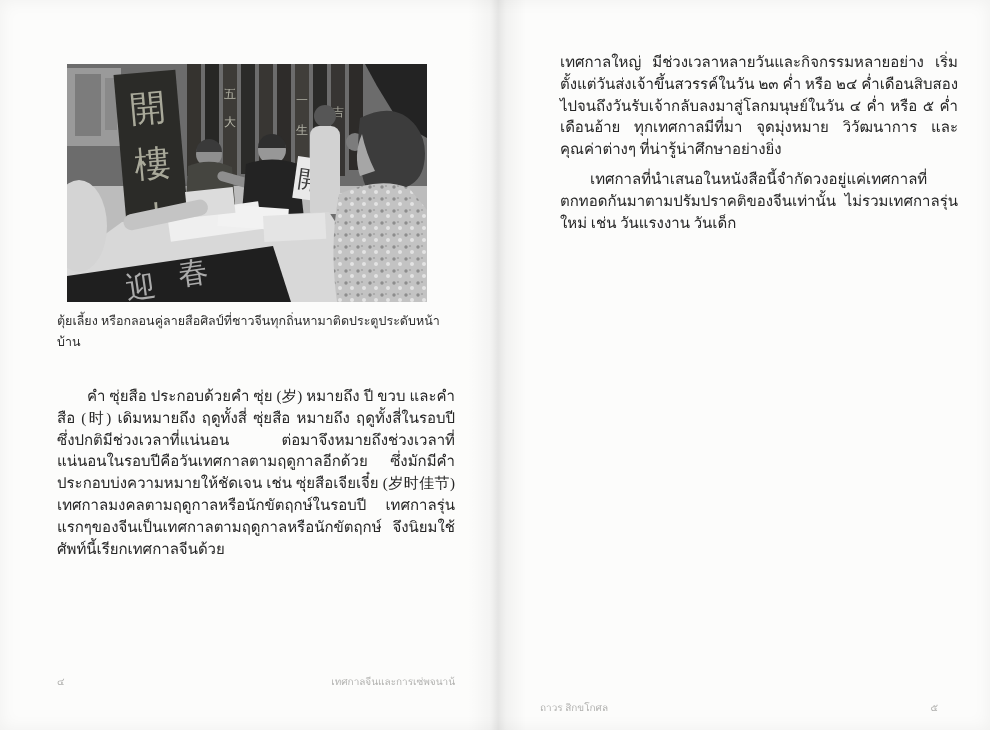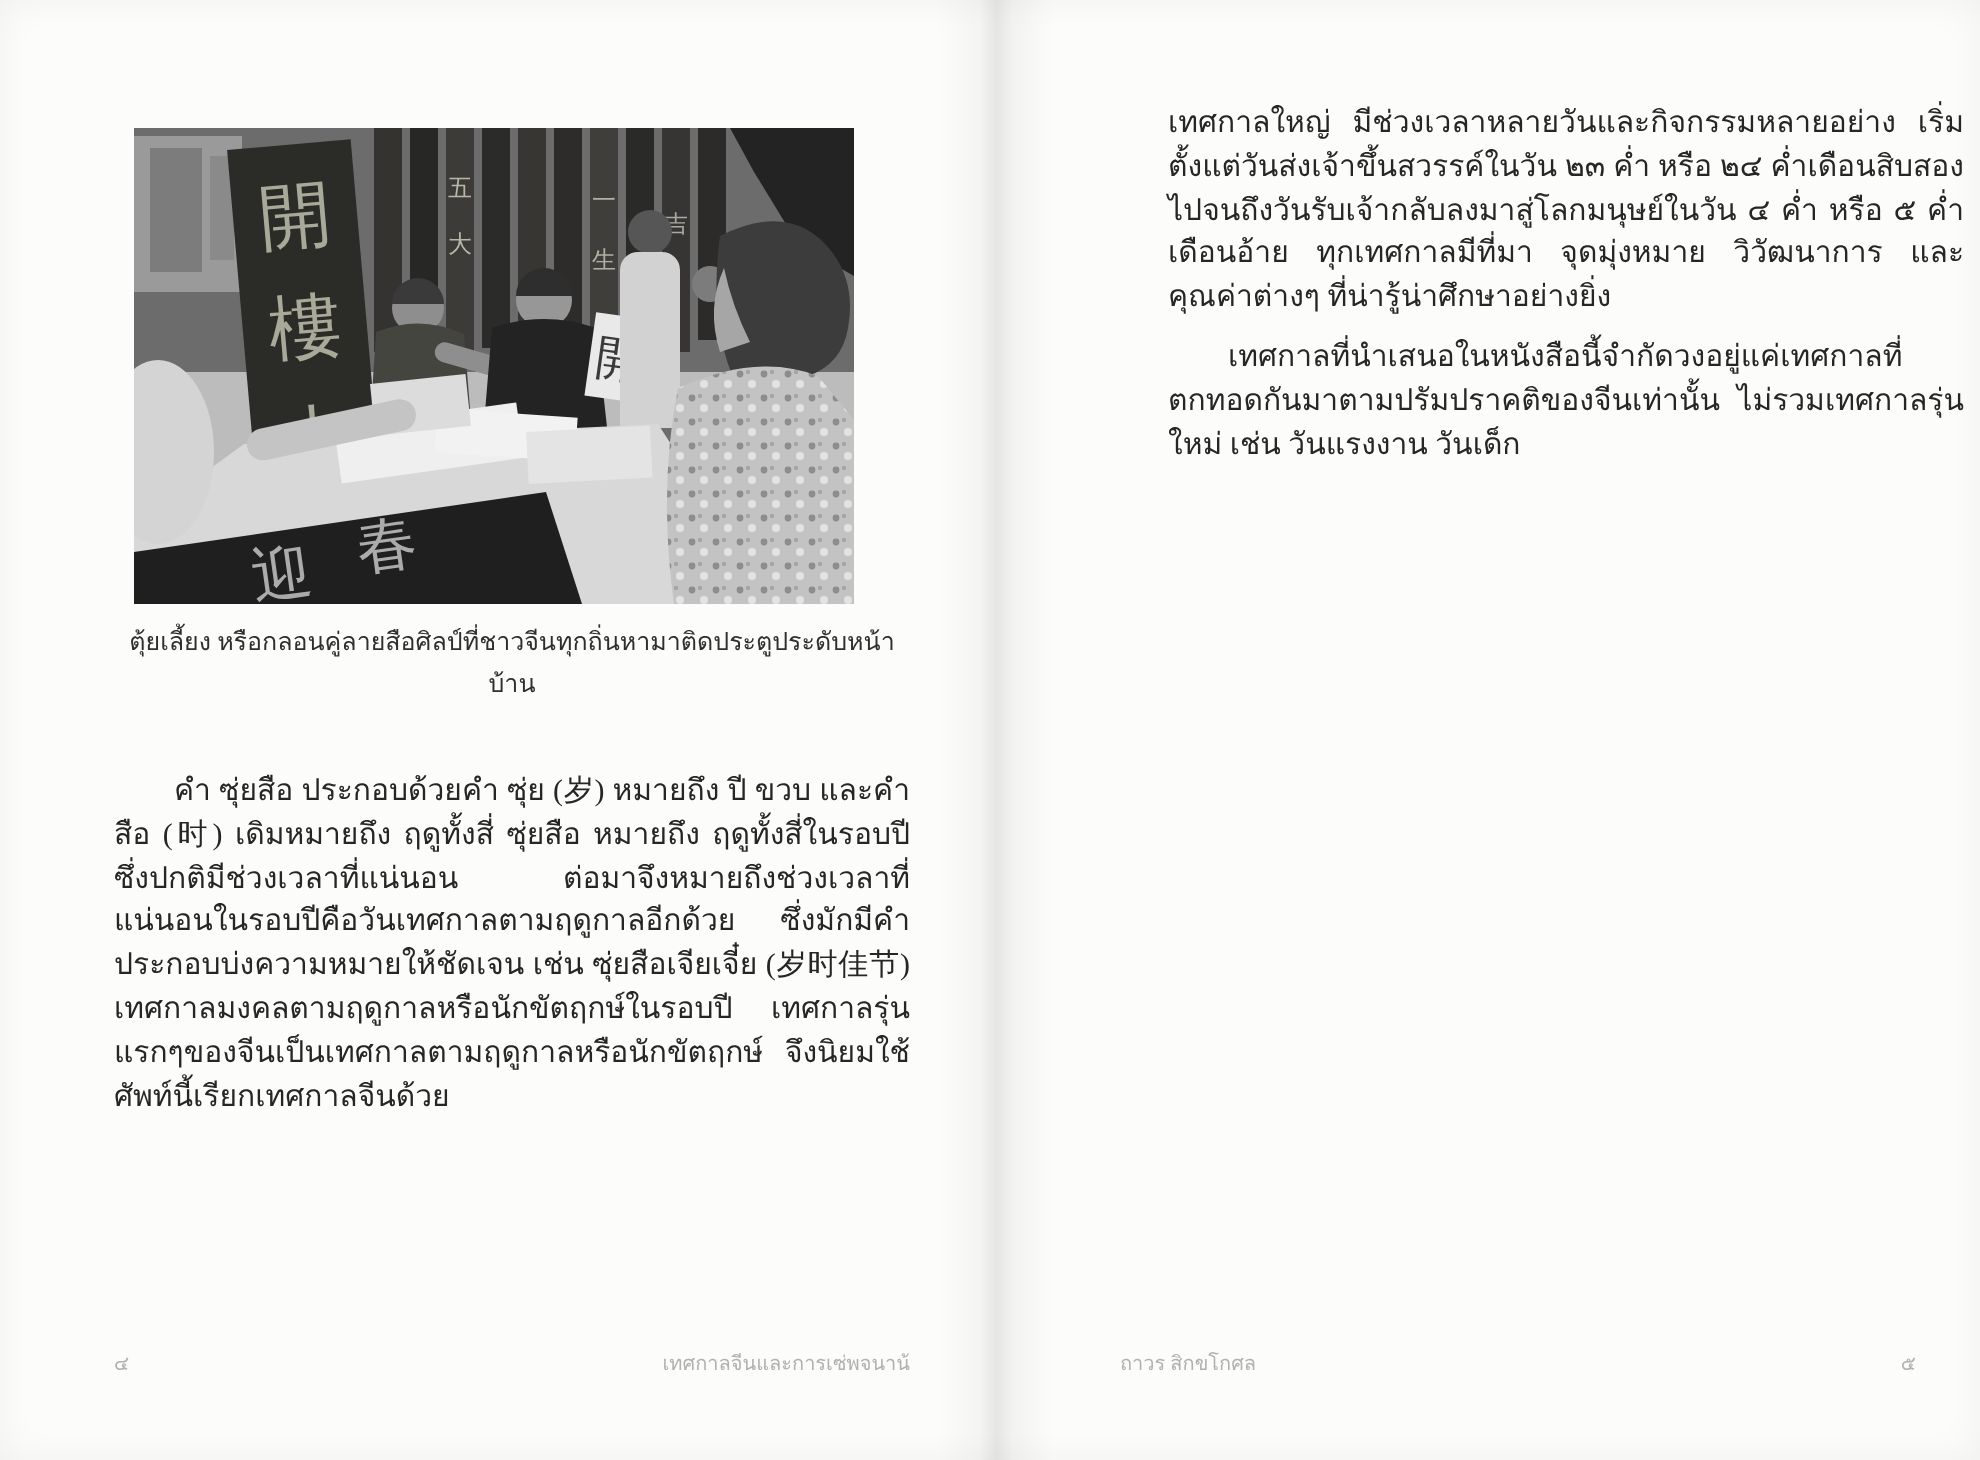"เทศกาลใหญ่" .col-right { left: 584px -> 560px }
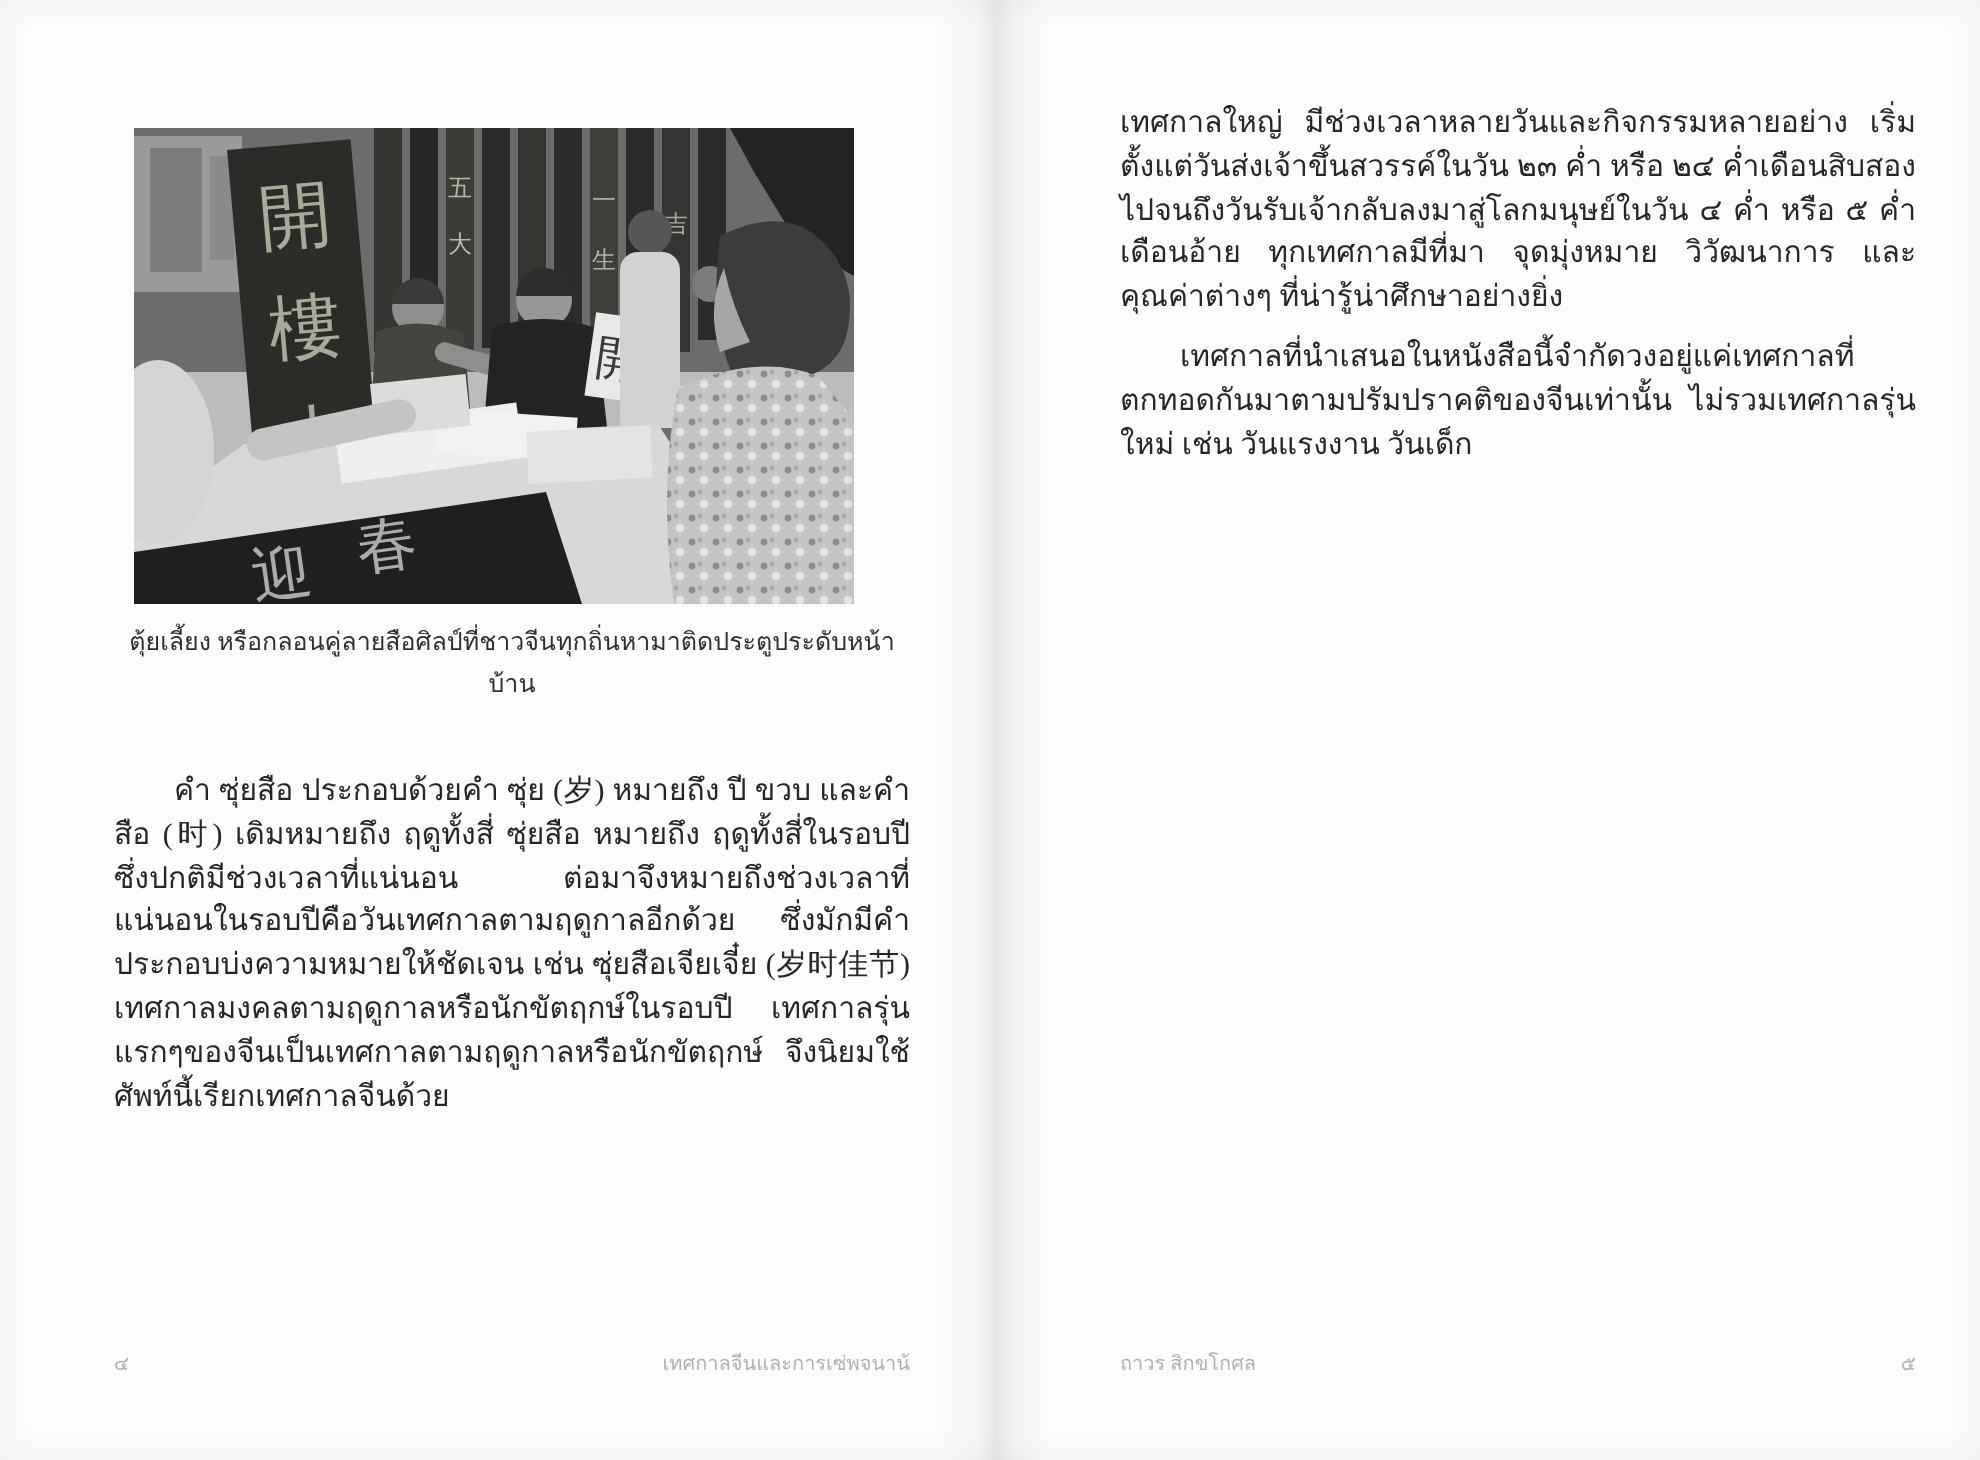"ตุ้ยเลี้ยง" .caption { text-align: center -> left }
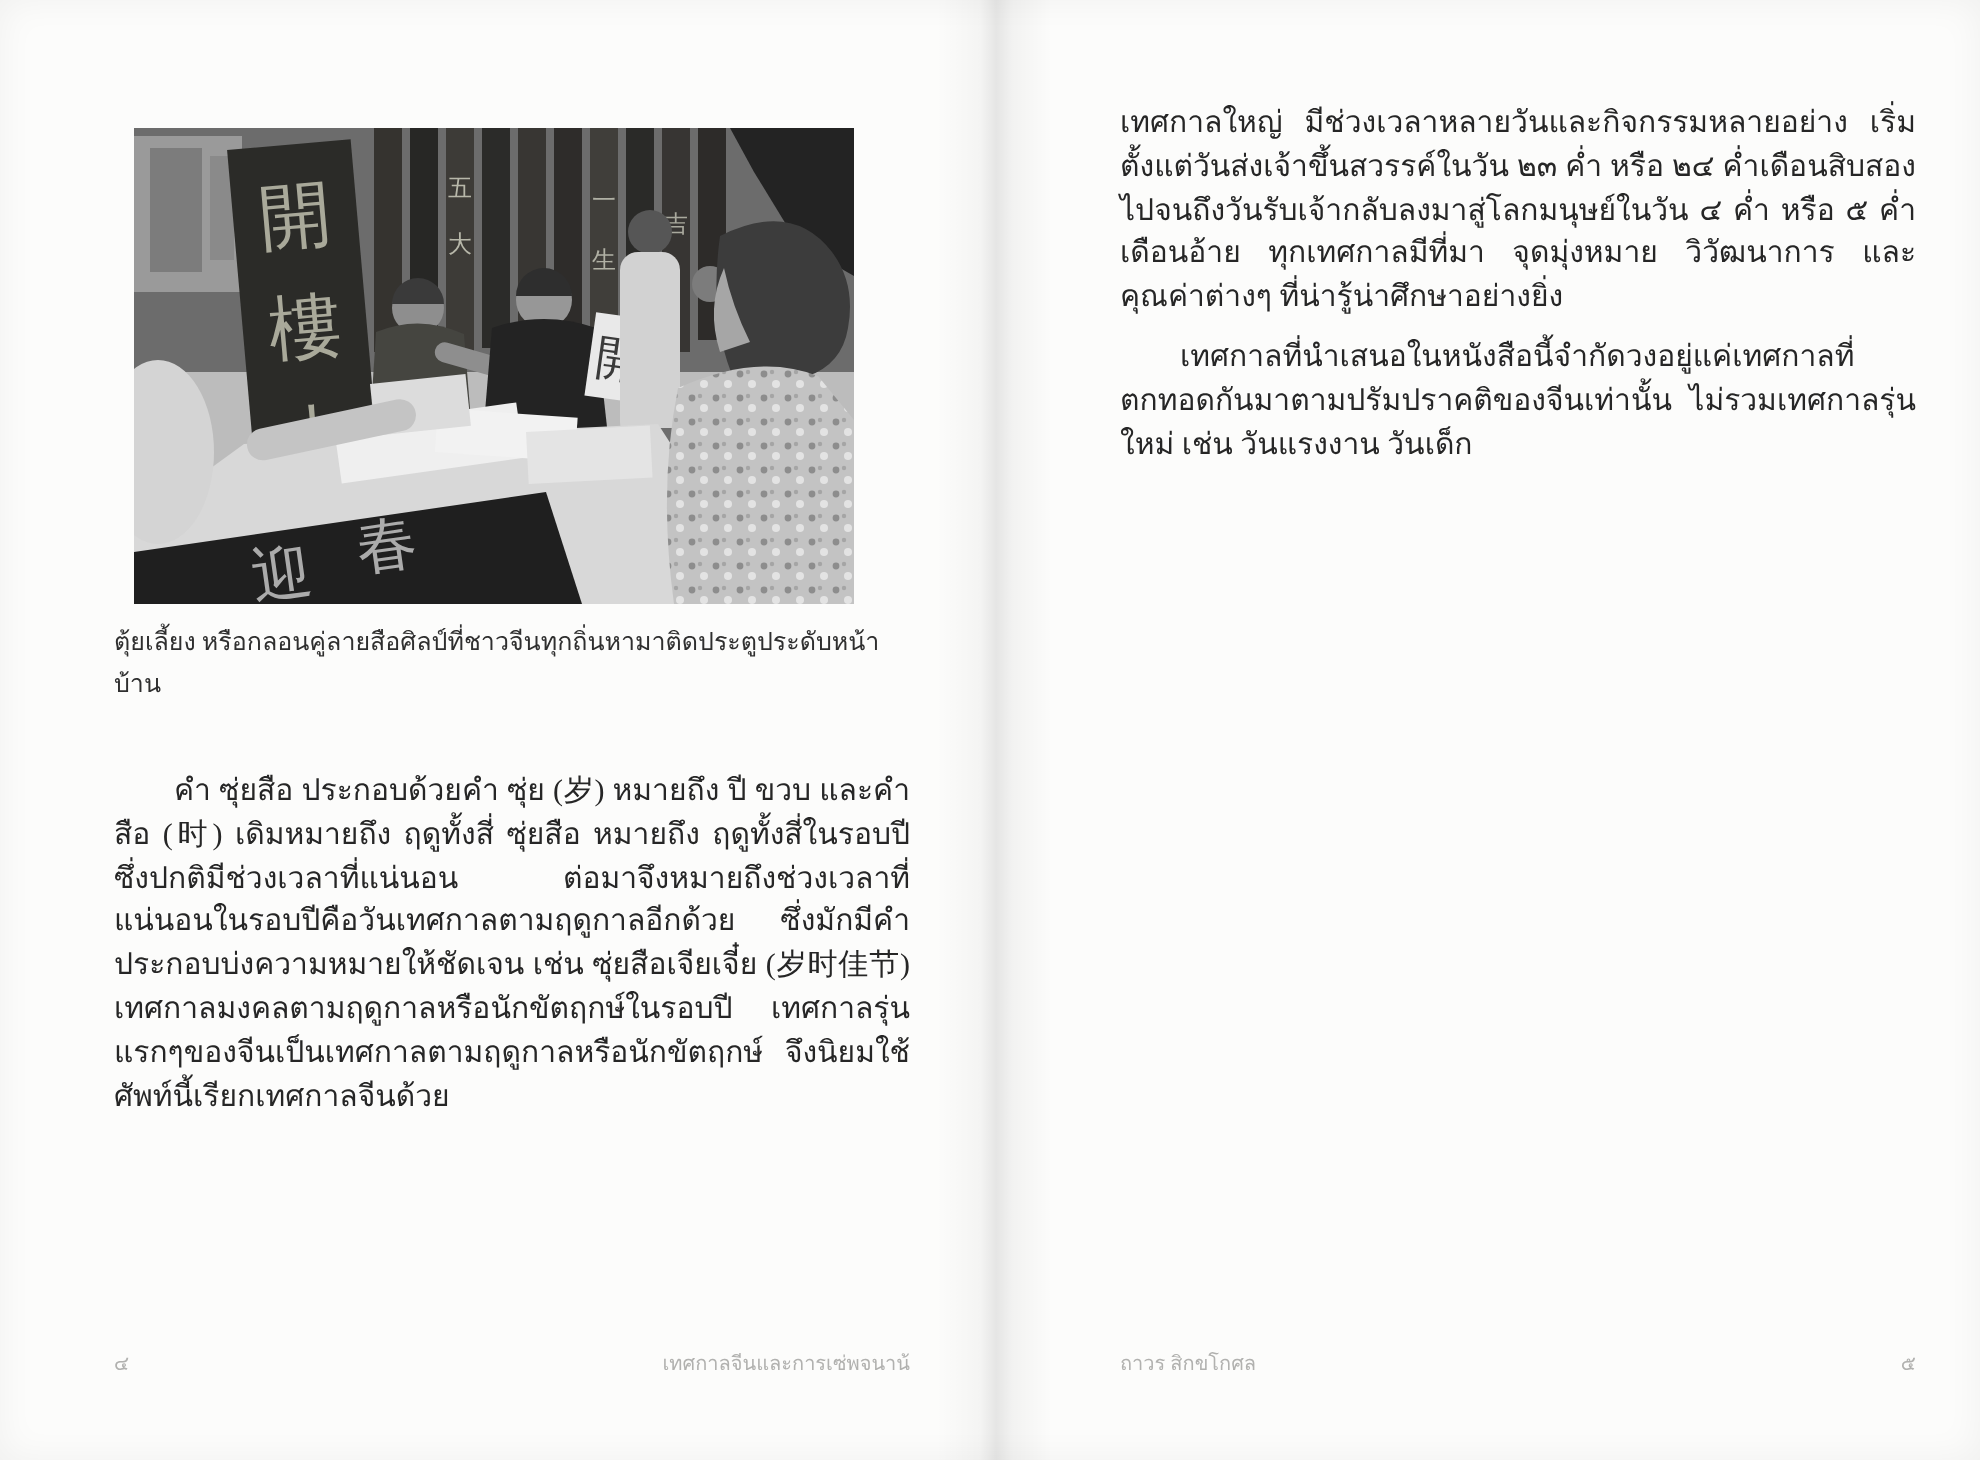"ถาวร สิกขโกศล" .footer-right { left: 560px -> 540px; margin-top: none -> 26px }
